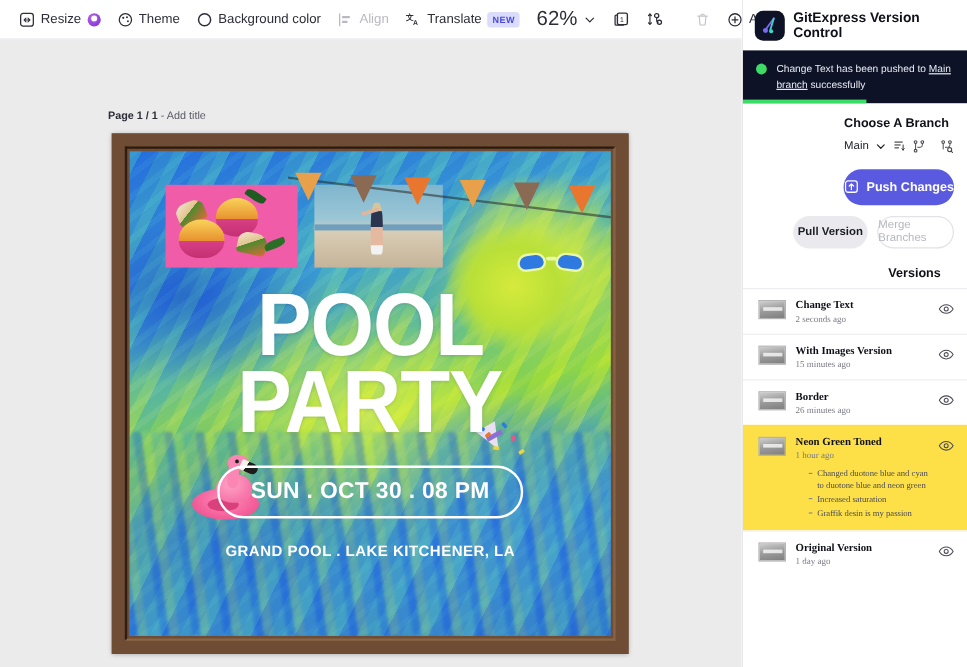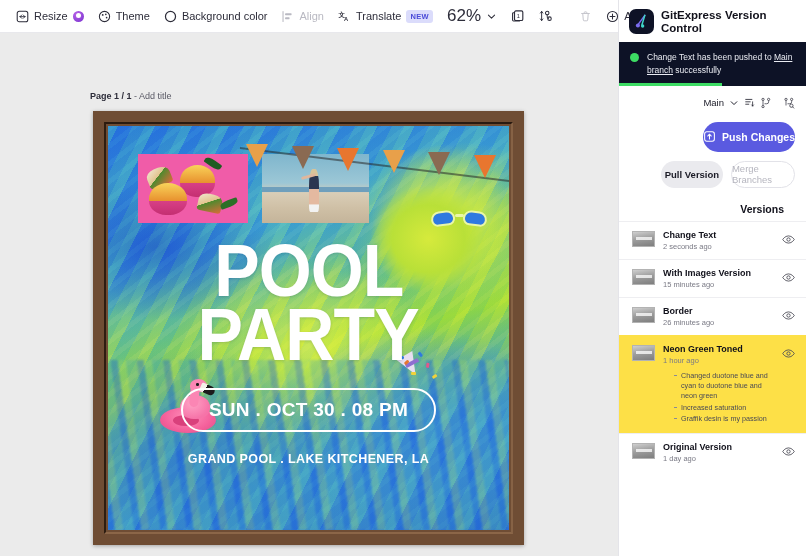"Choose A Branch" div.sect-title { html: none -> <div>Choose A Branch</div> }
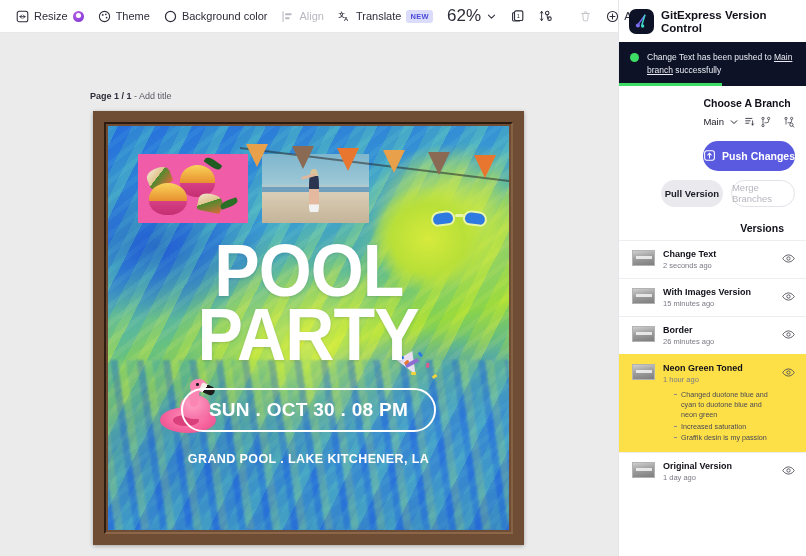"Change Text" .vlist { font-family: none -> Liberation Serif, serif }
